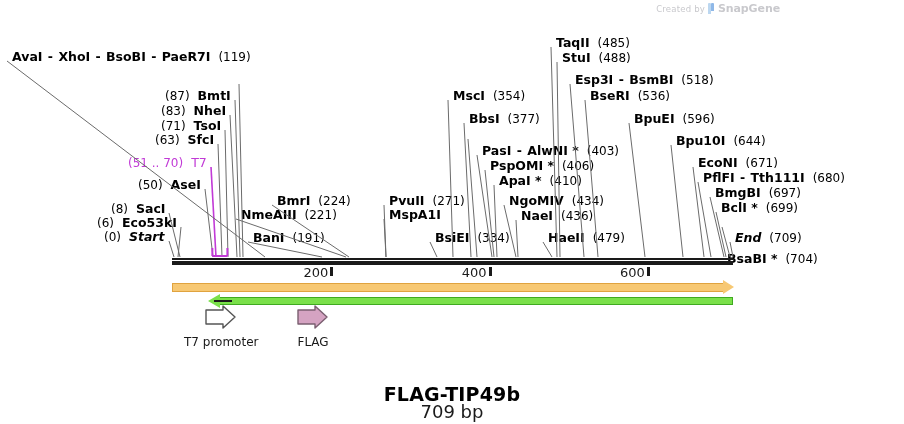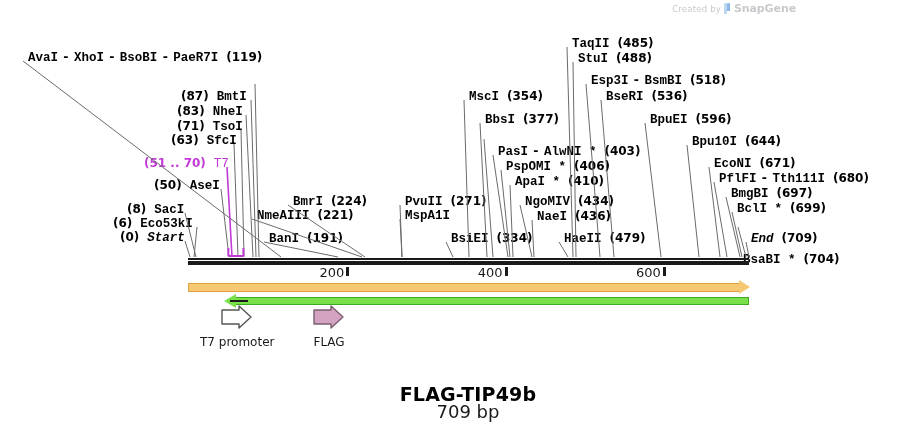"Created by" .stage { left: 16px -> 0 }
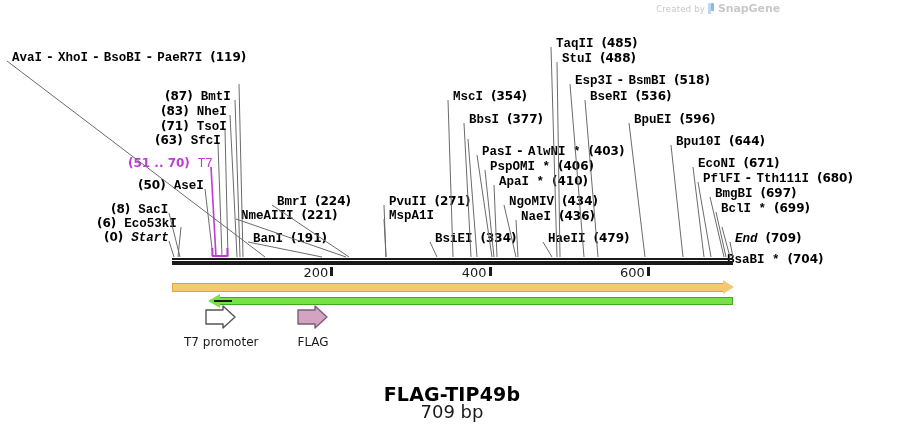"TaqII" .lbl .enz { font-family: Liberation Mono, monospace -> none }
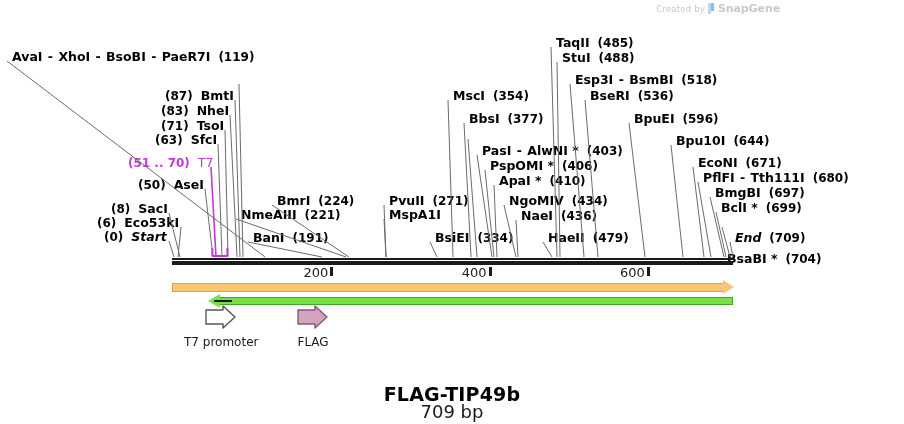"(485)" .lbl .pos { font-weight: 700 -> 400 }
